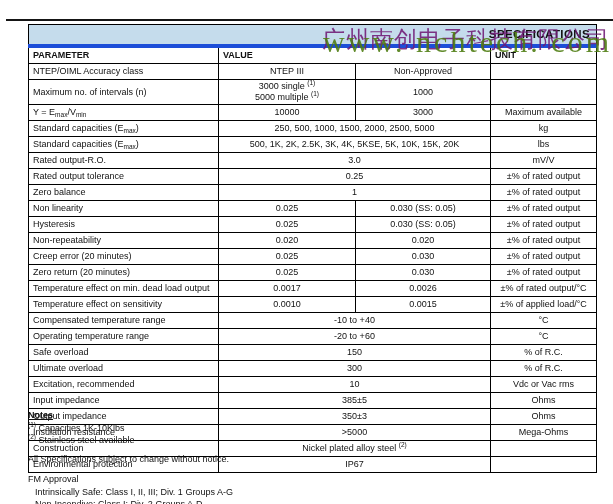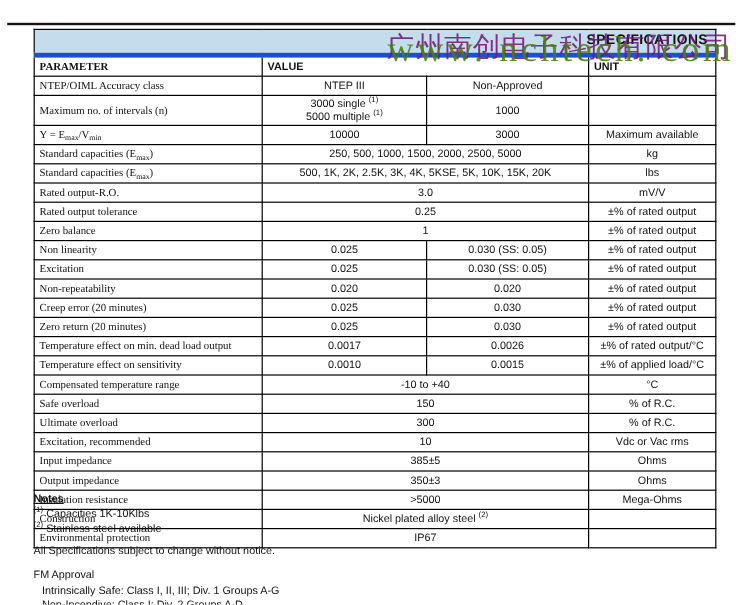"PARAMETER" .spec-table .p { font-family: Liberation Serif, serif -> none }
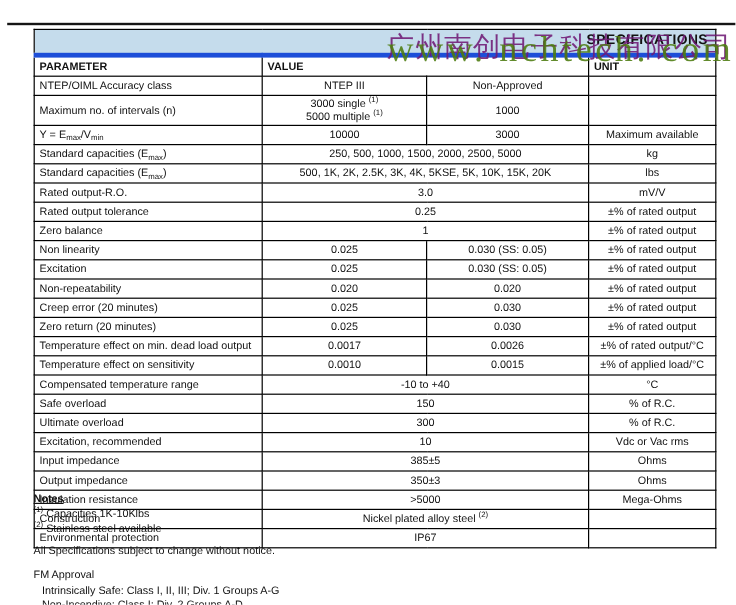"Excitation" td.p { text: Excitation -> Hysteresis }
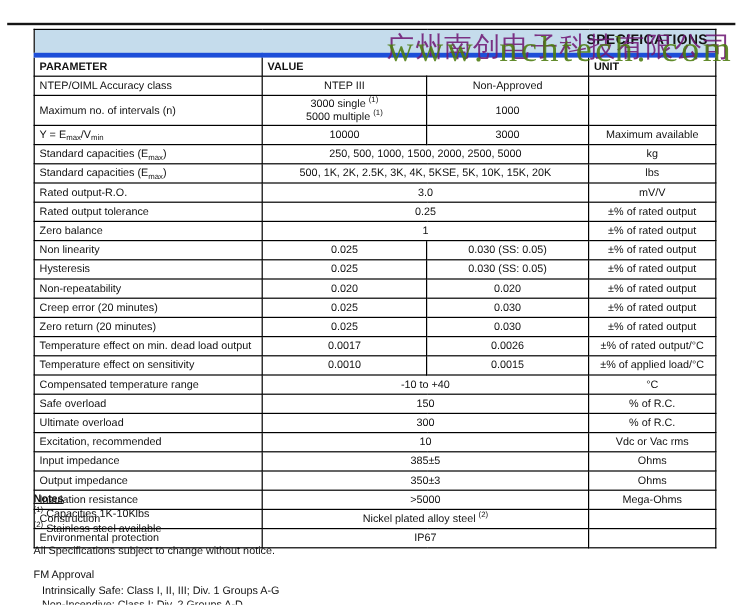"Operating temperature range" tr { html: none -> <tr> <td>Operating temperature range</td> <td>-20 to +60</td> <td>°C</td> </tr> }
